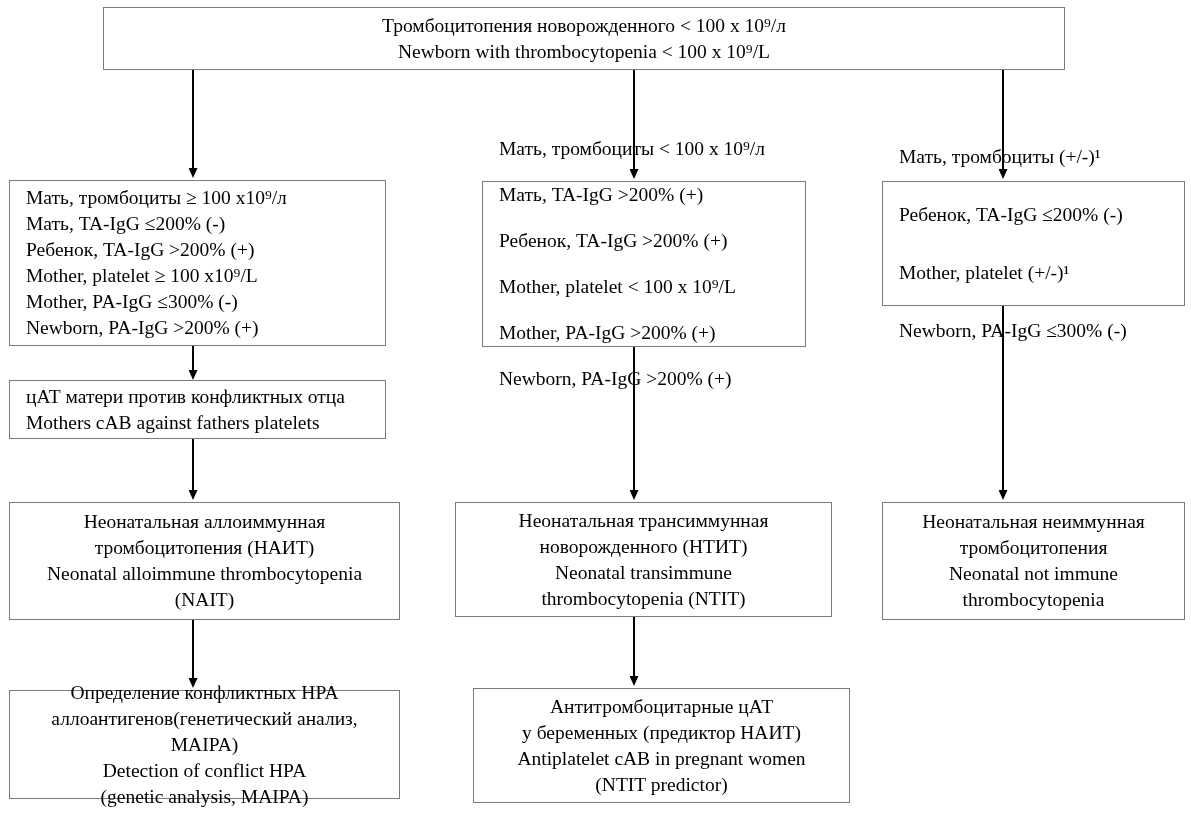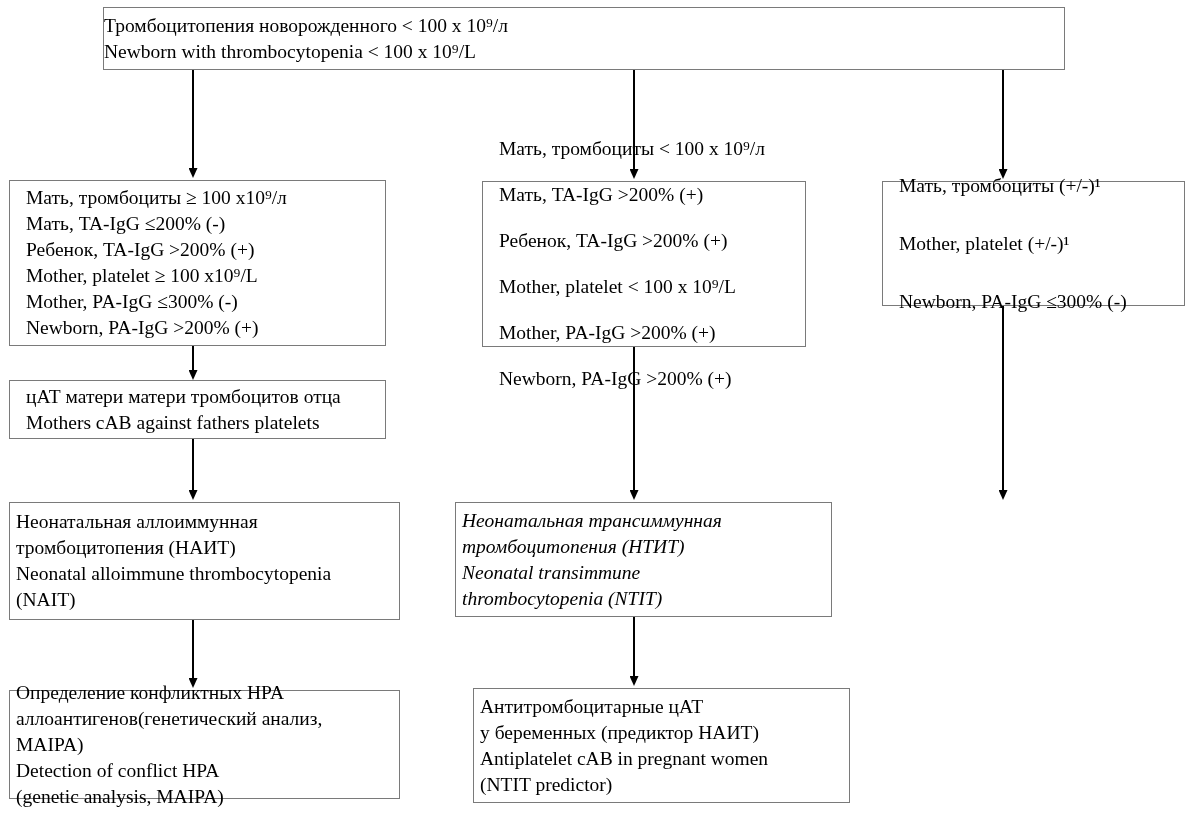"Тромбоцитопения новорожденного < 100 x" .node.center .line { text-align: left -> center }
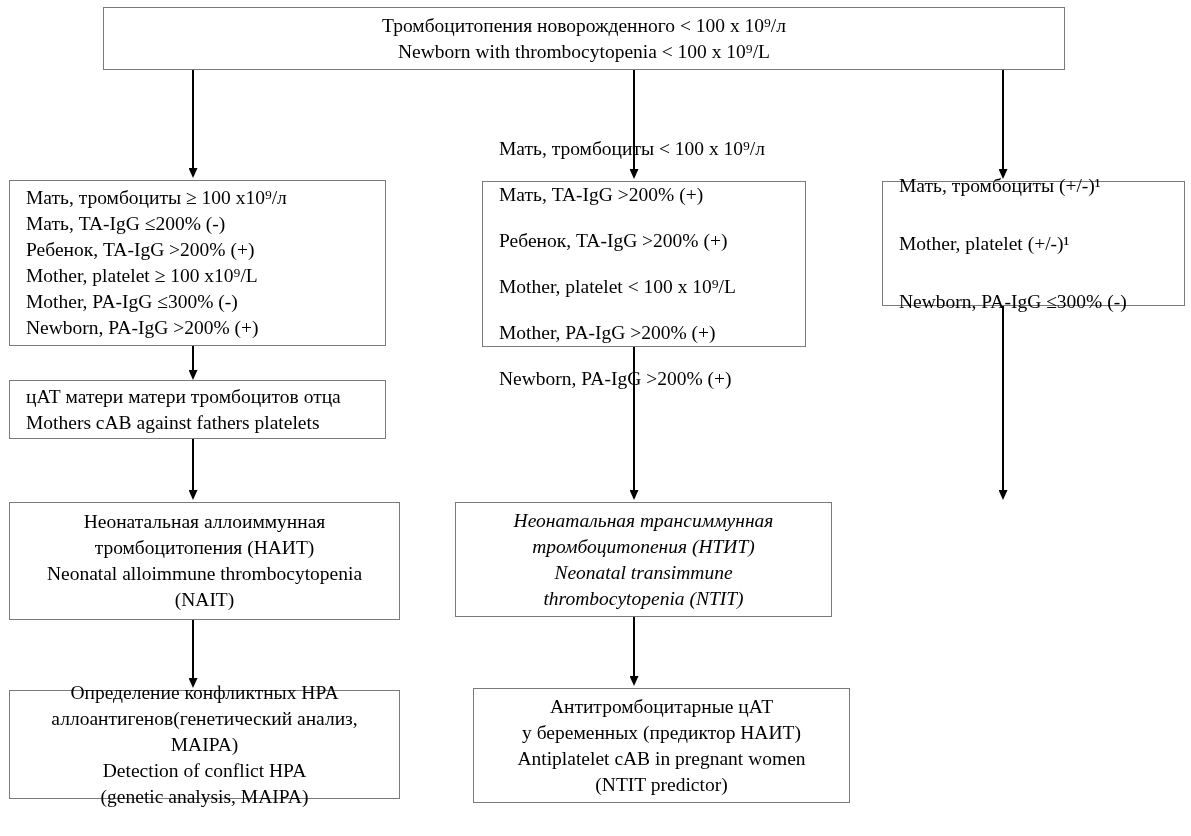"Ребенок, TA-IgG ≤200% (-)" div.line { html: none -> <div>Ребенок, TA-IgG ≤200% (-)</div> }
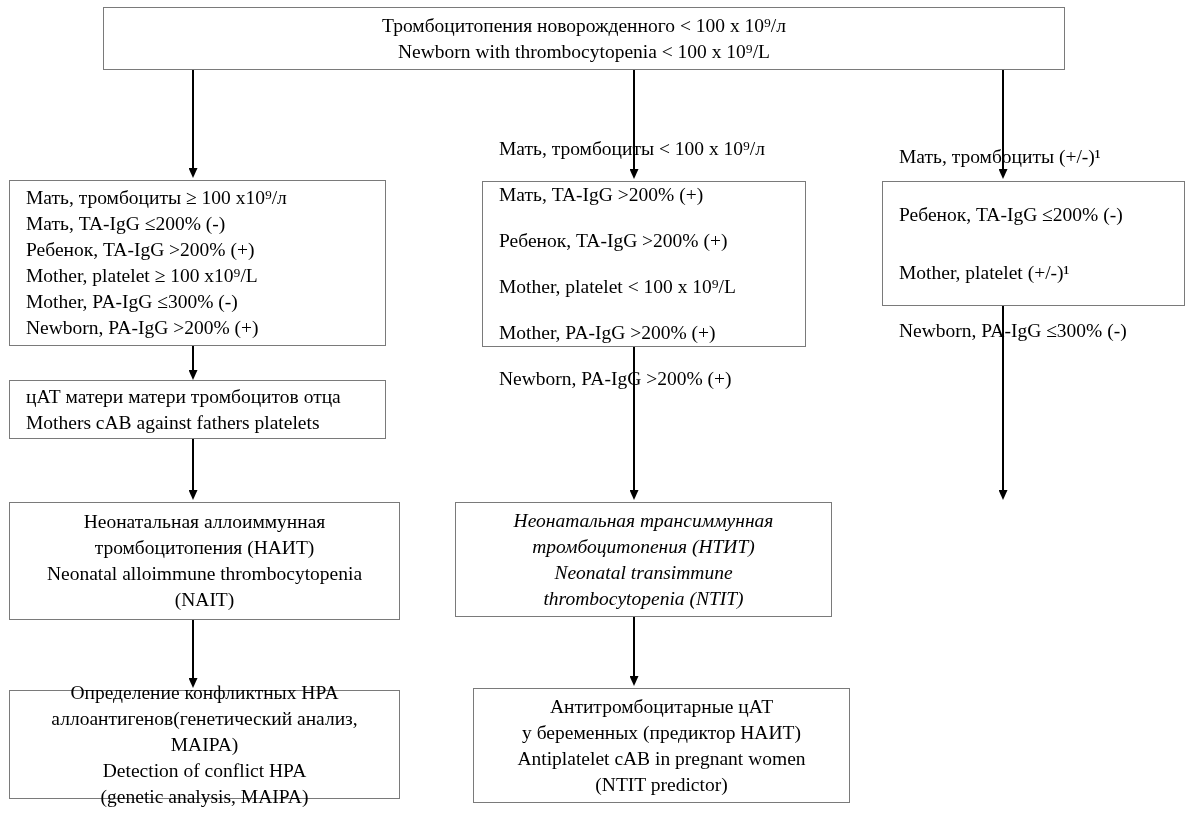"цАТ матери матери тромбоцитов отца" div.line { text: матери тромбоцитов -> против конфликтных }
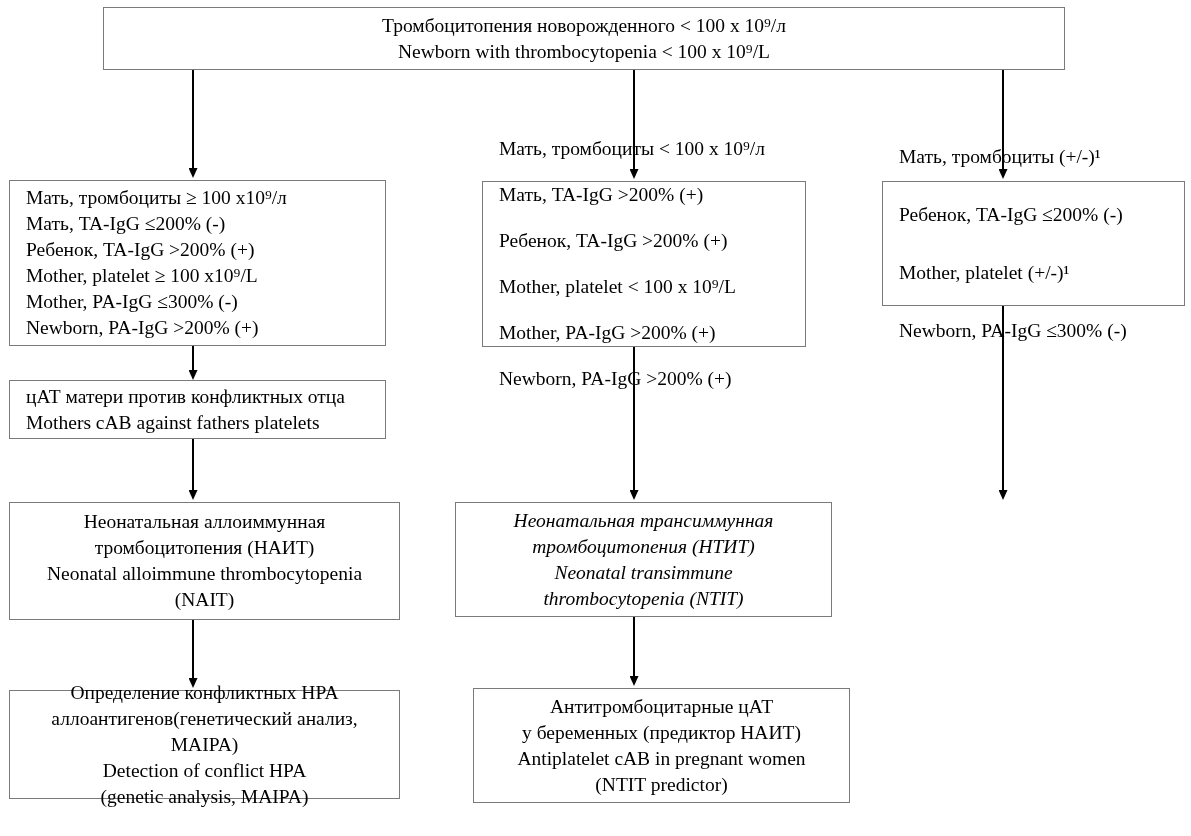"Неонатальная трансиммунная" div.node { font-style: italic -> none }
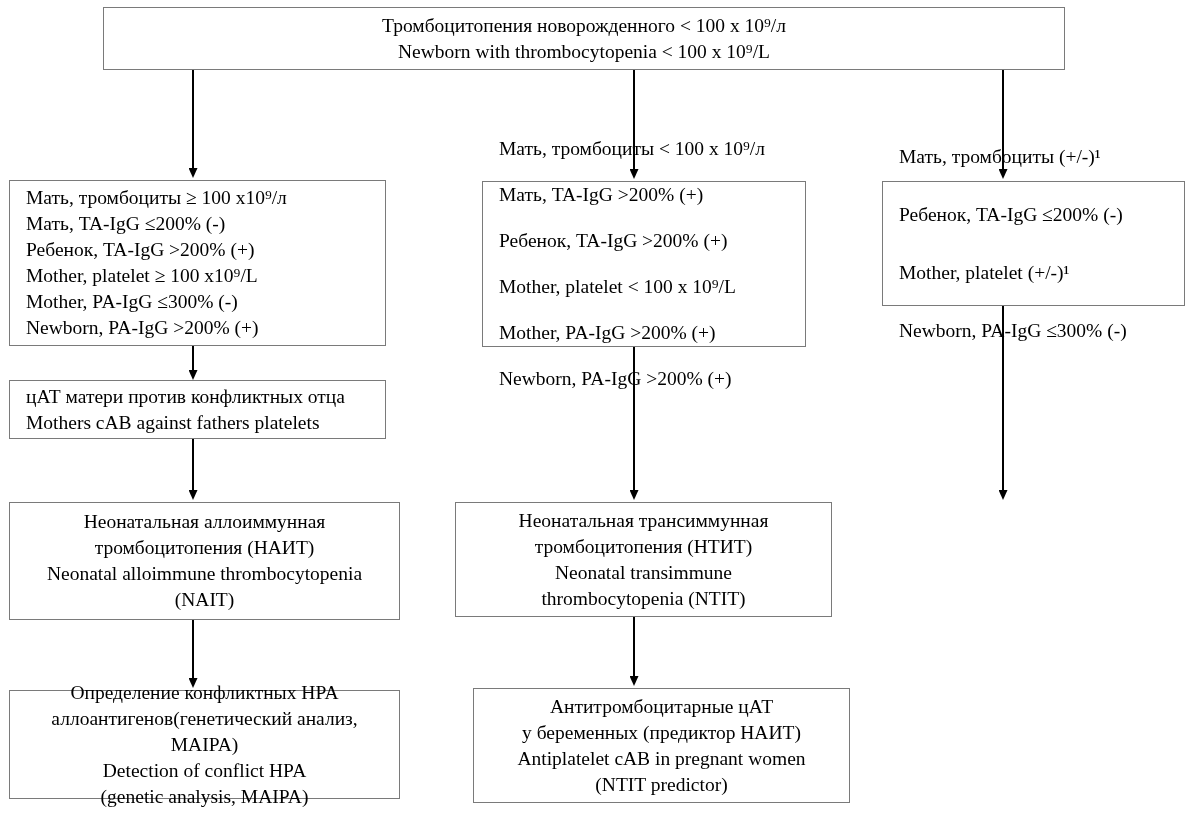"Неонатальная неиммунная" div.node { html: none -> <div> <div>Неонатальная неиммунная</div> <div>тромбоцитопения</div> <div>Neonatal not immune</div> <div>thrombocytopenia</div> </div> }
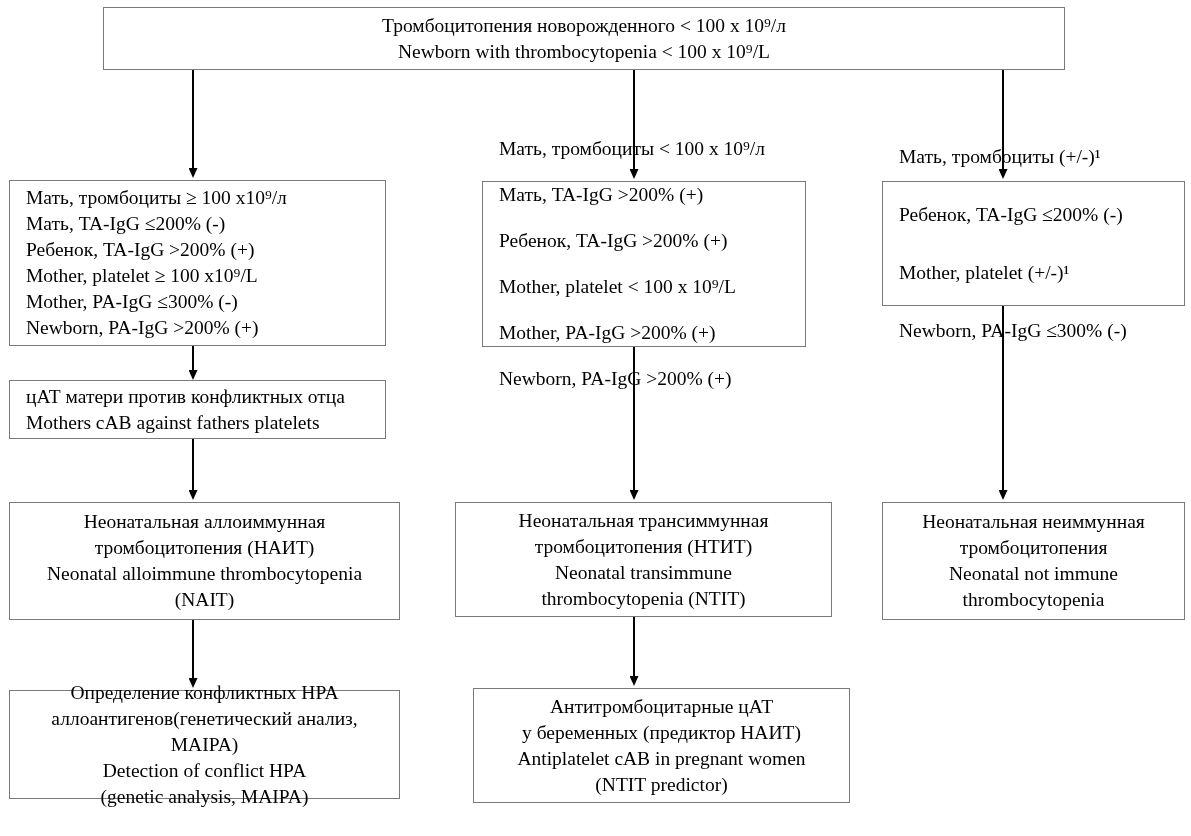"тромбоцитопения (НТИТ)" div.line { text: тромбоцитопения -> новорожденного }
